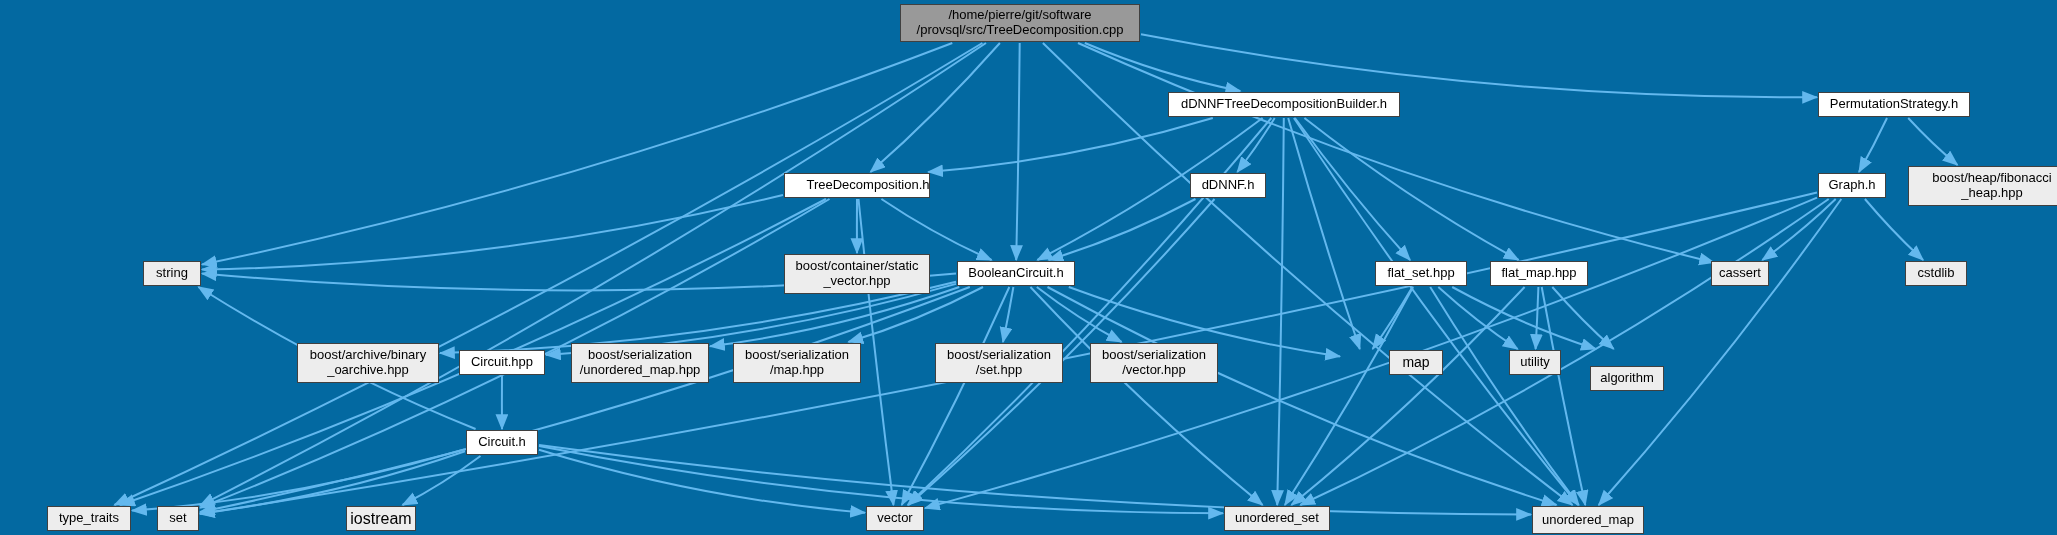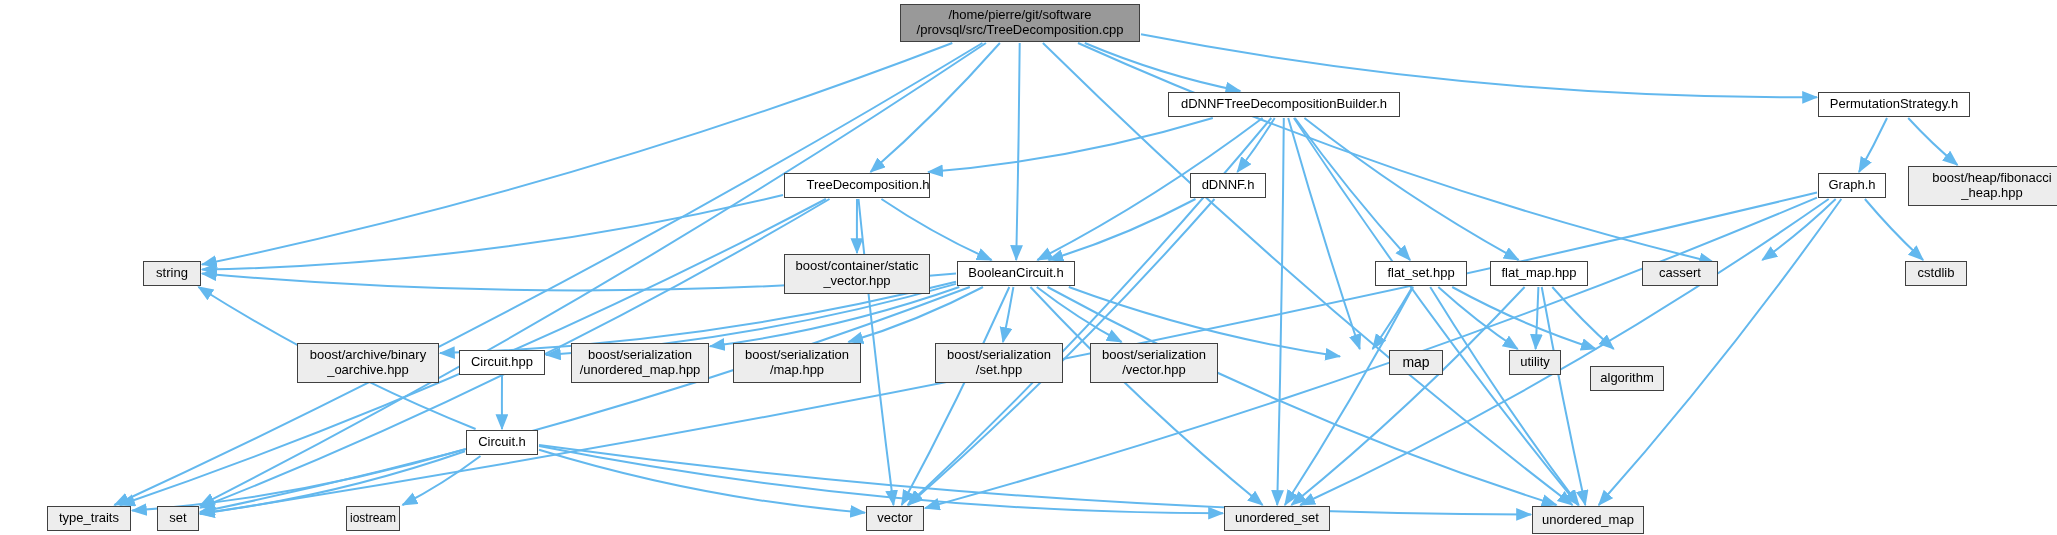"/home/pierre/git/software" #stage { background: #ffffff -> #0369a1 }
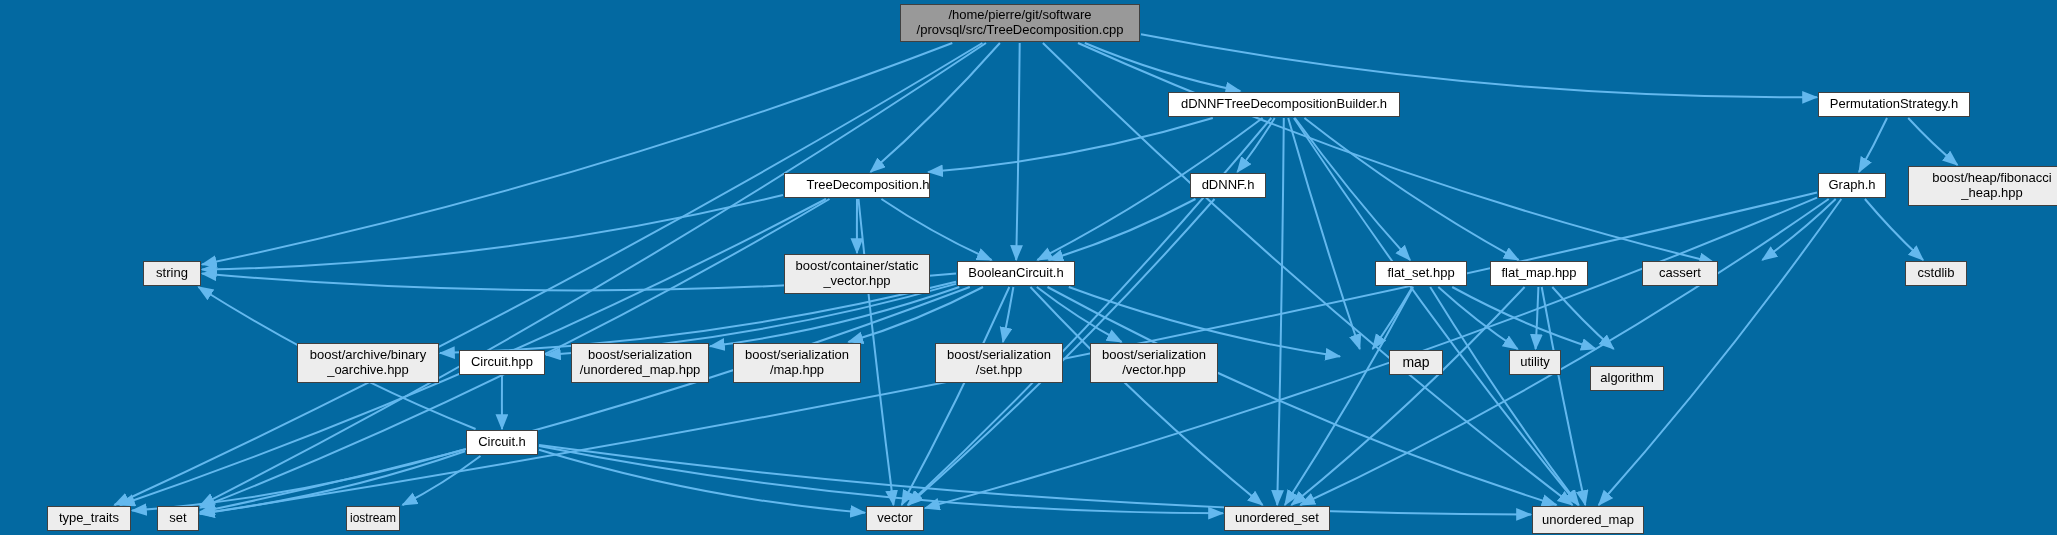"cassert" div.node { left: 1642px -> 1711px; width: 76px -> 58px }
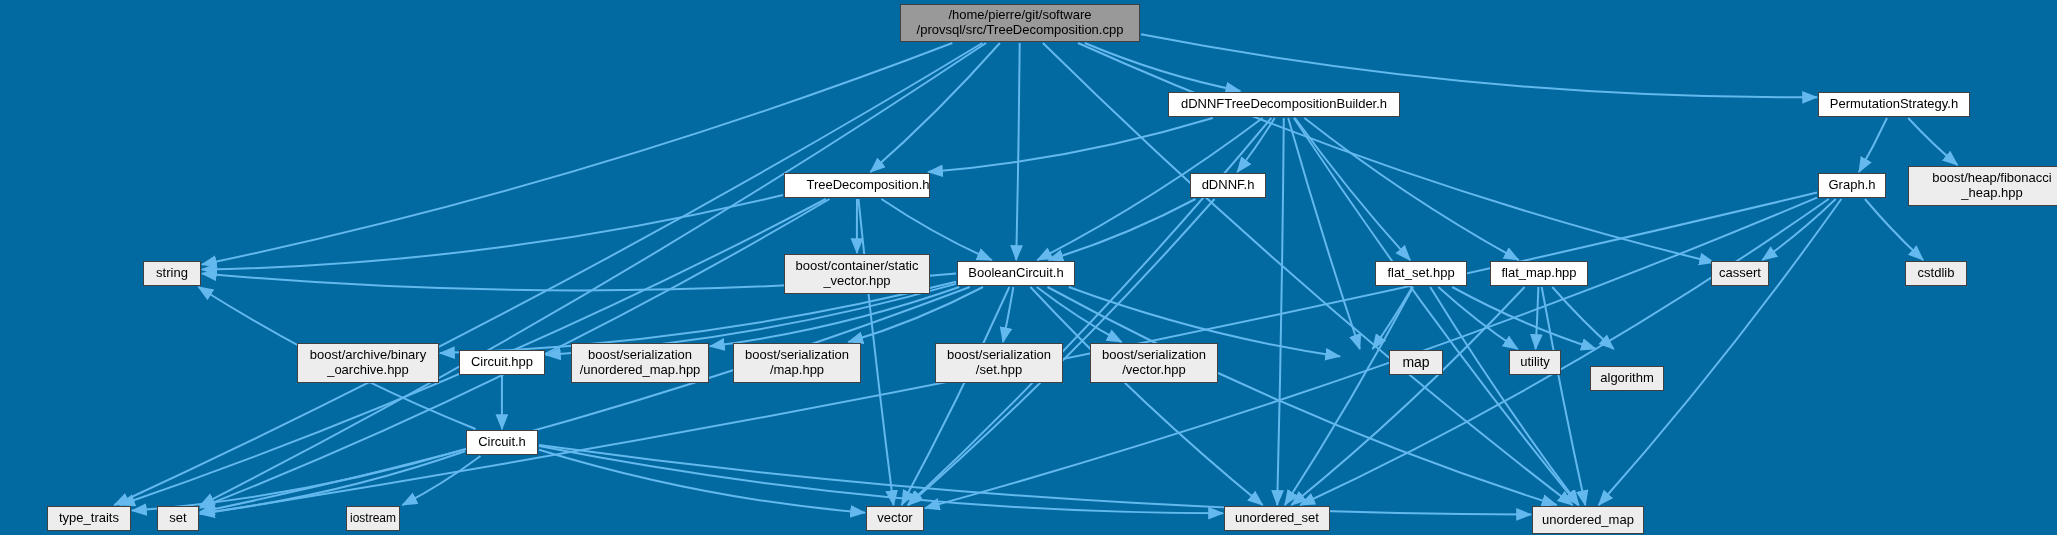"iostream" div.node { font-size: 12px -> 16px; width: 54px -> 70px }
